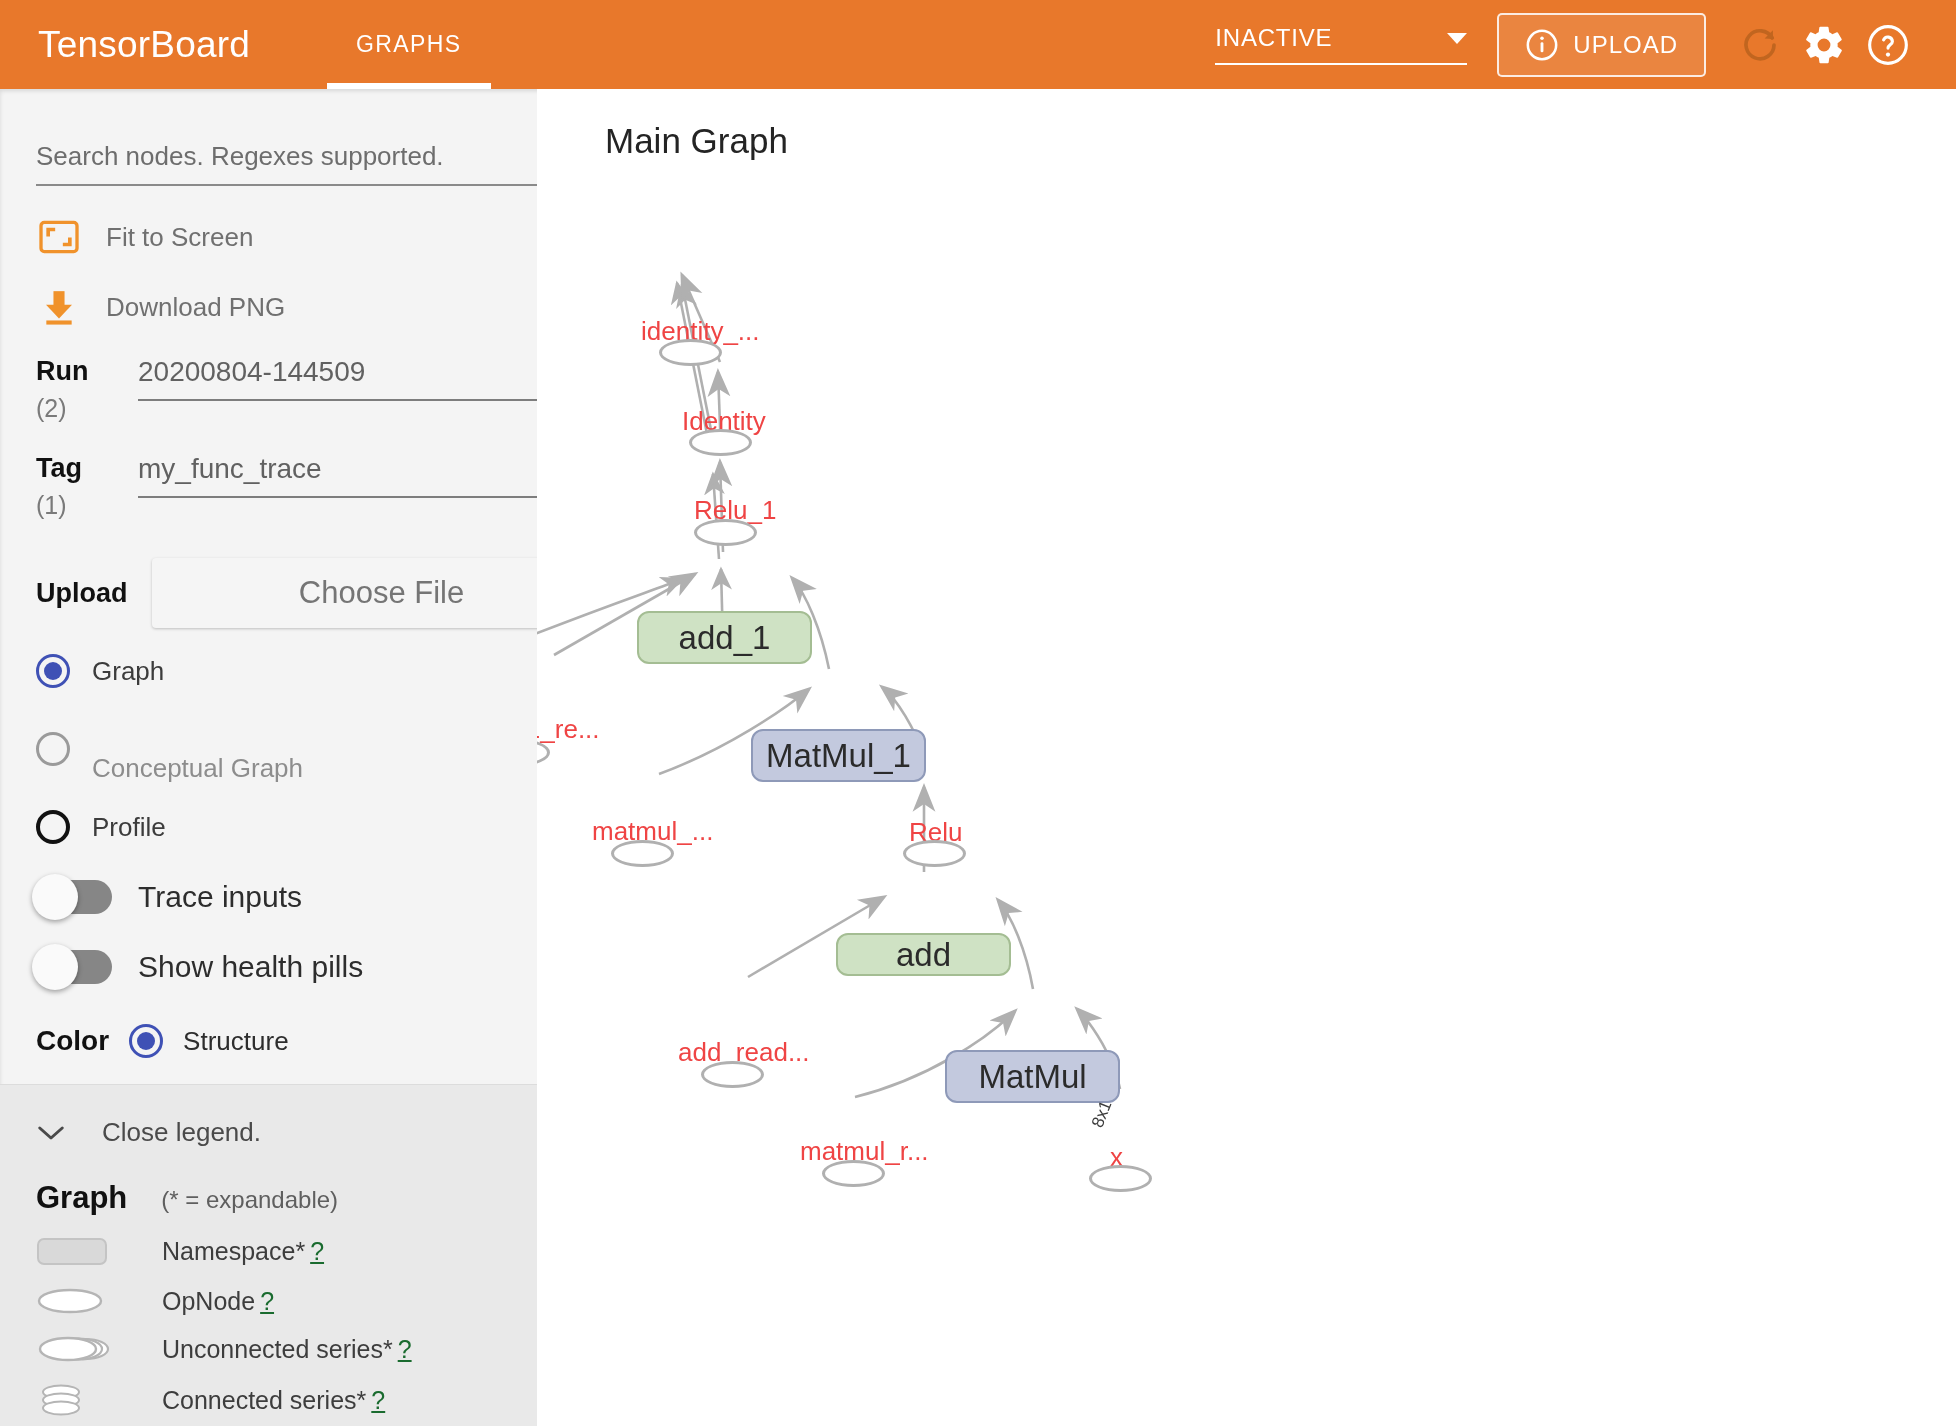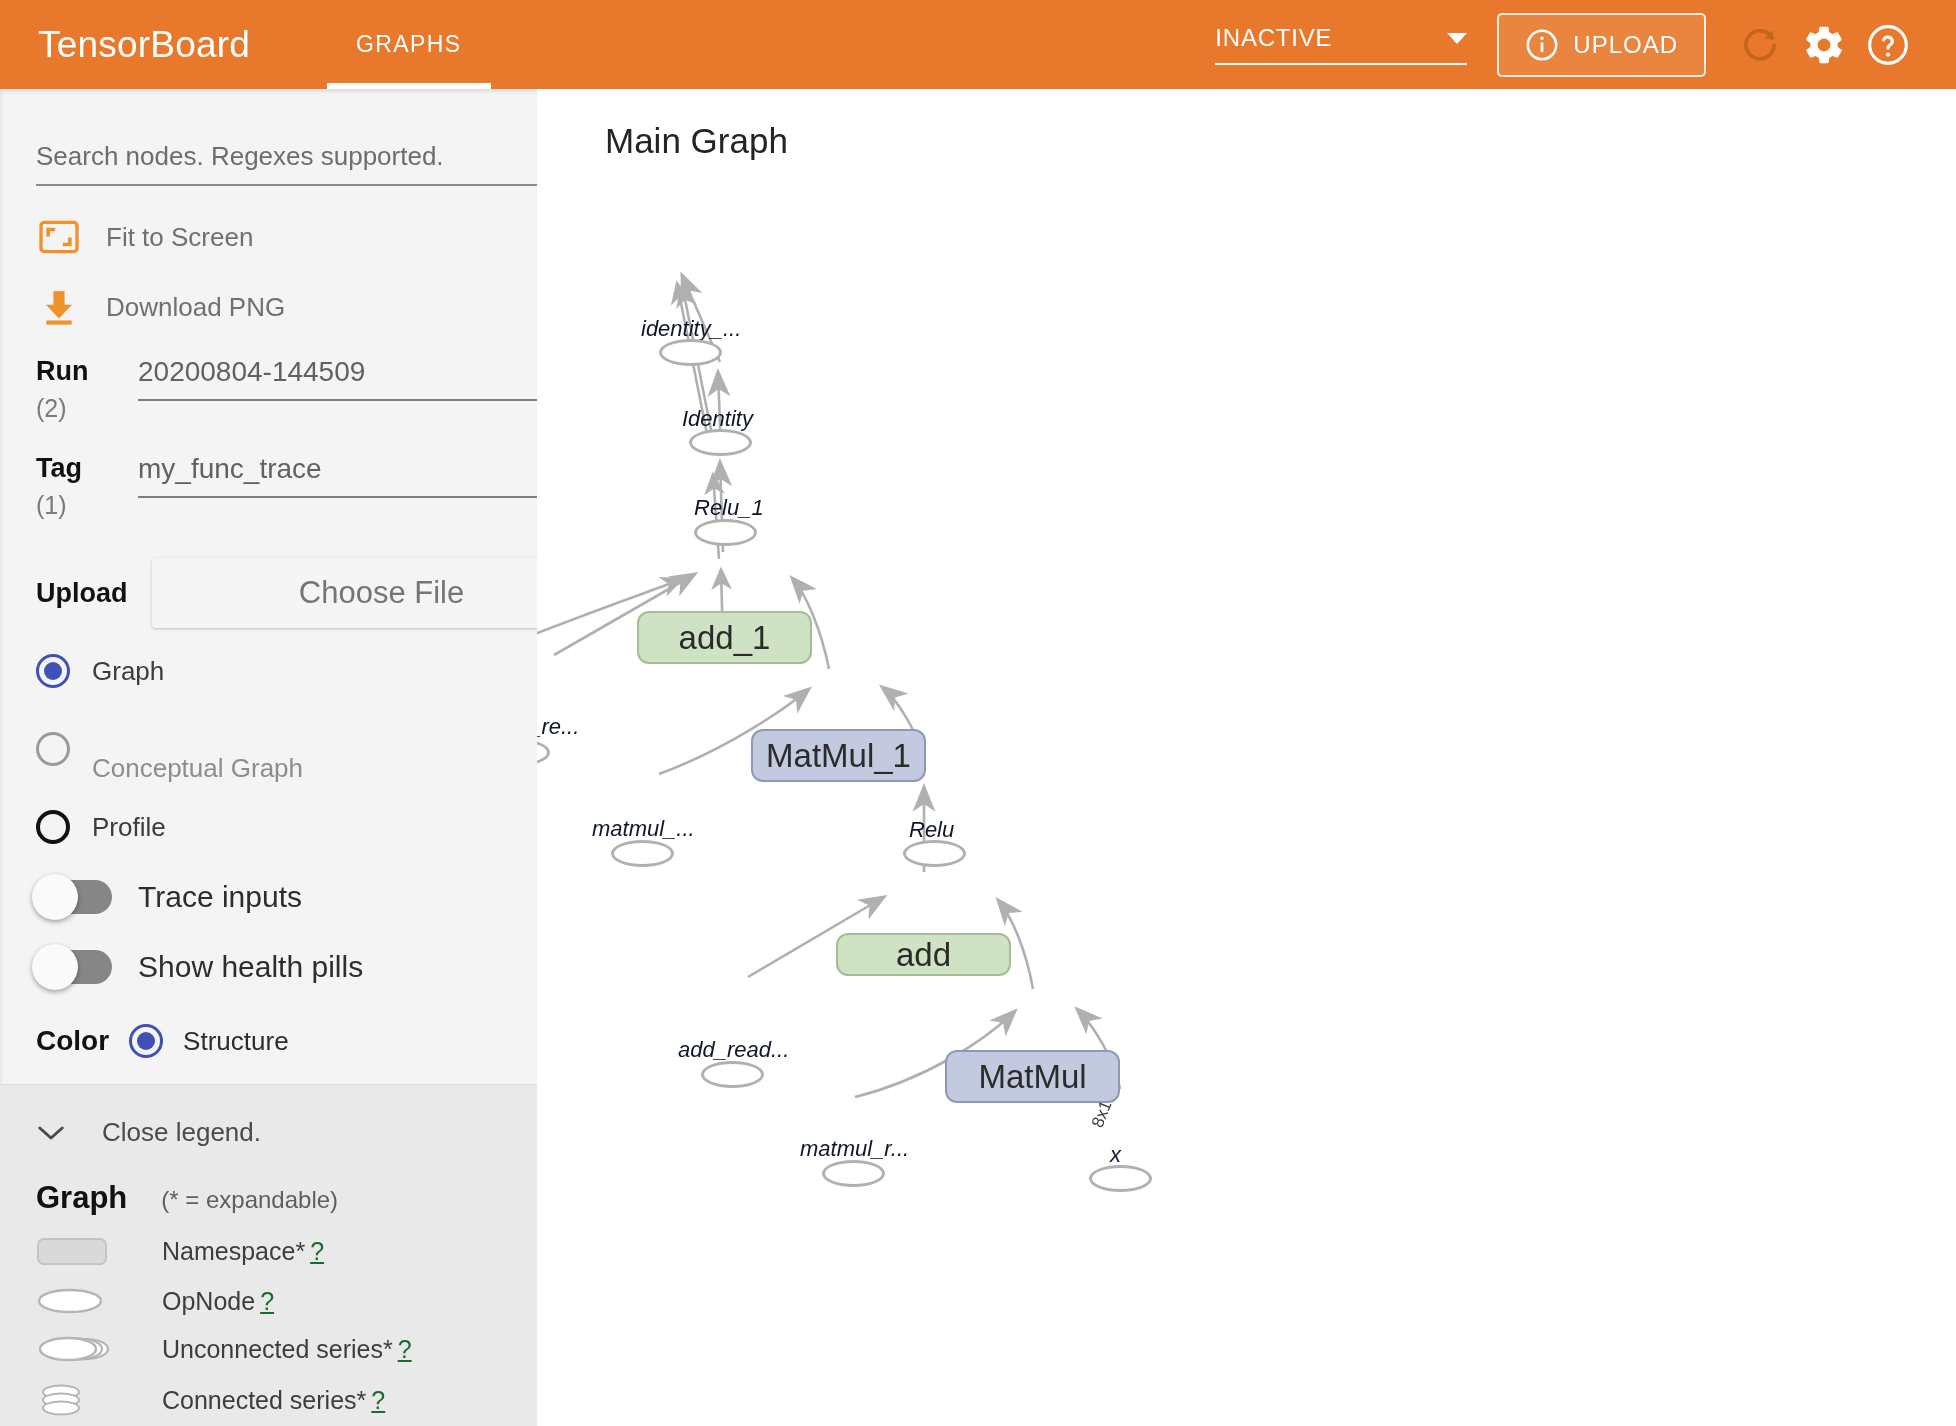"identity_..." .gnode-label { color: #0f172a -> #ef4444; font-size: 22px -> 26px; font-style: italic -> none }
